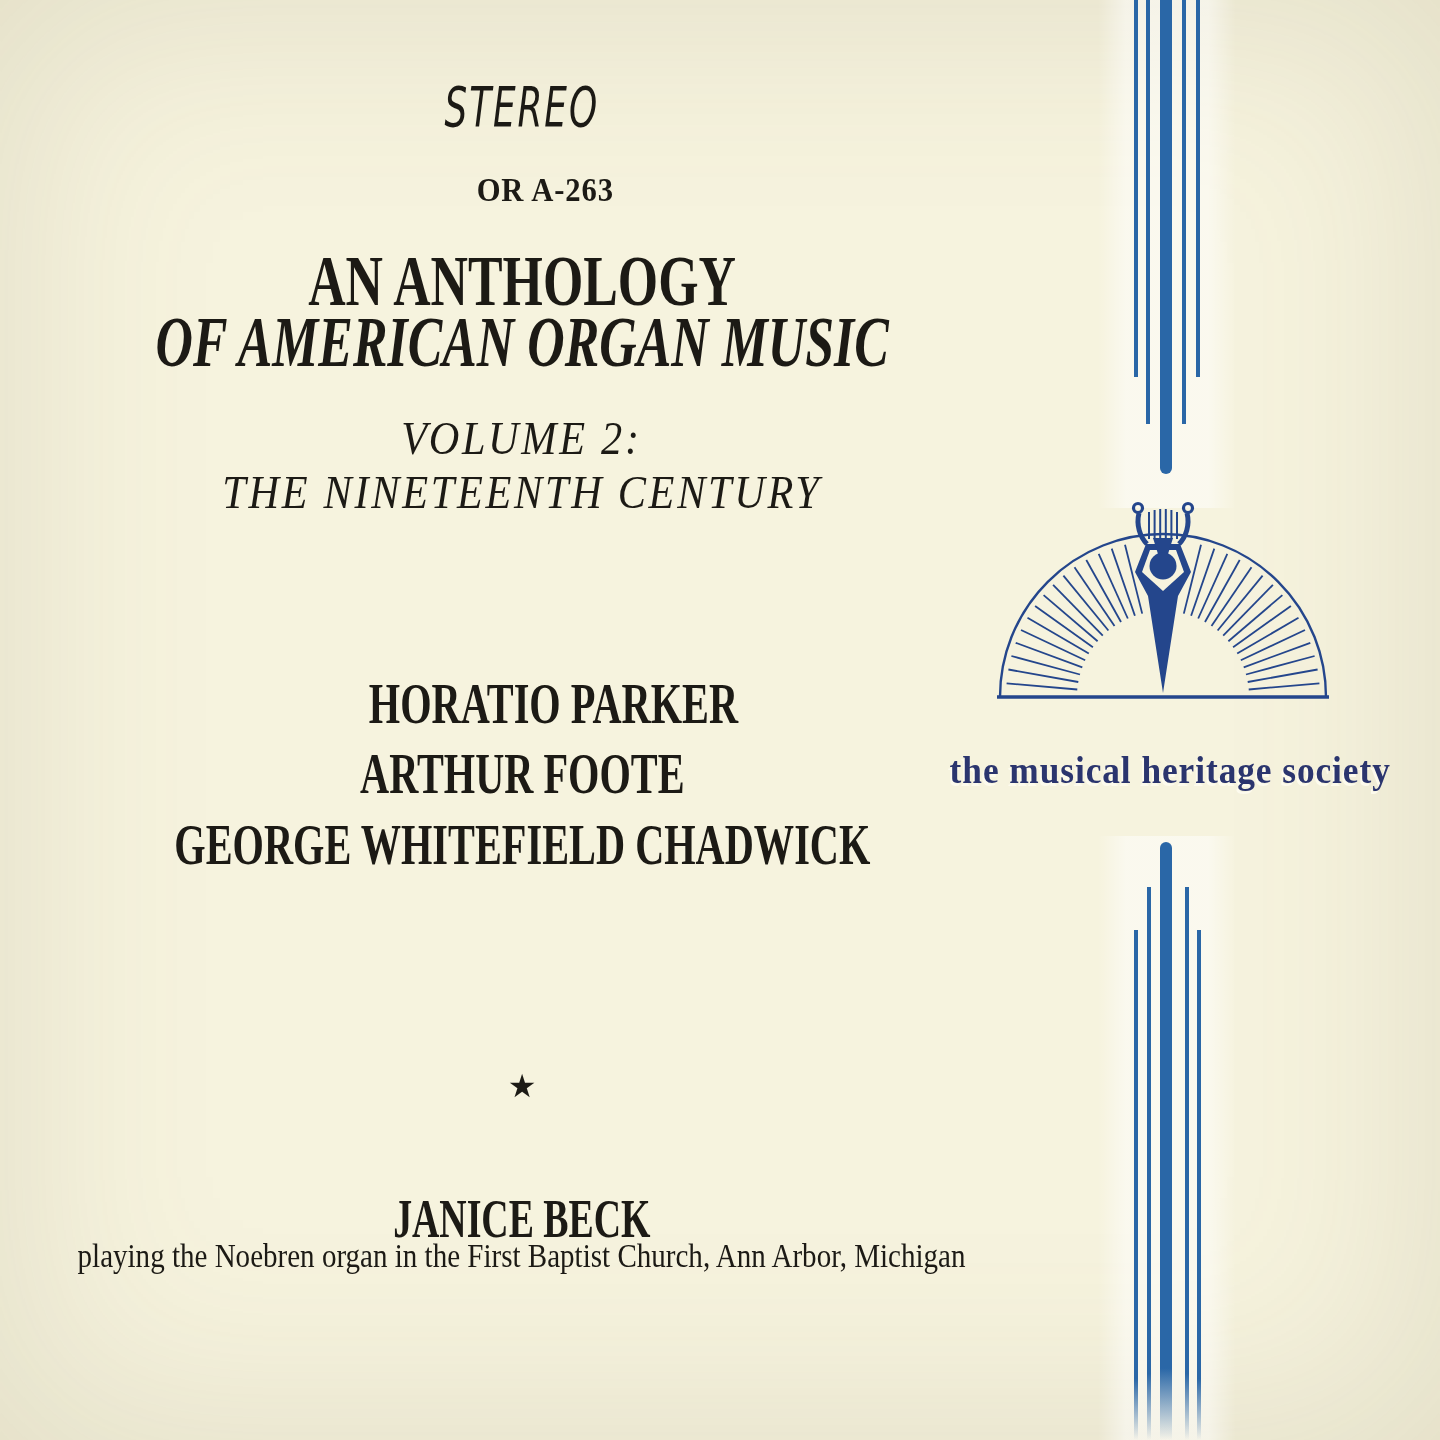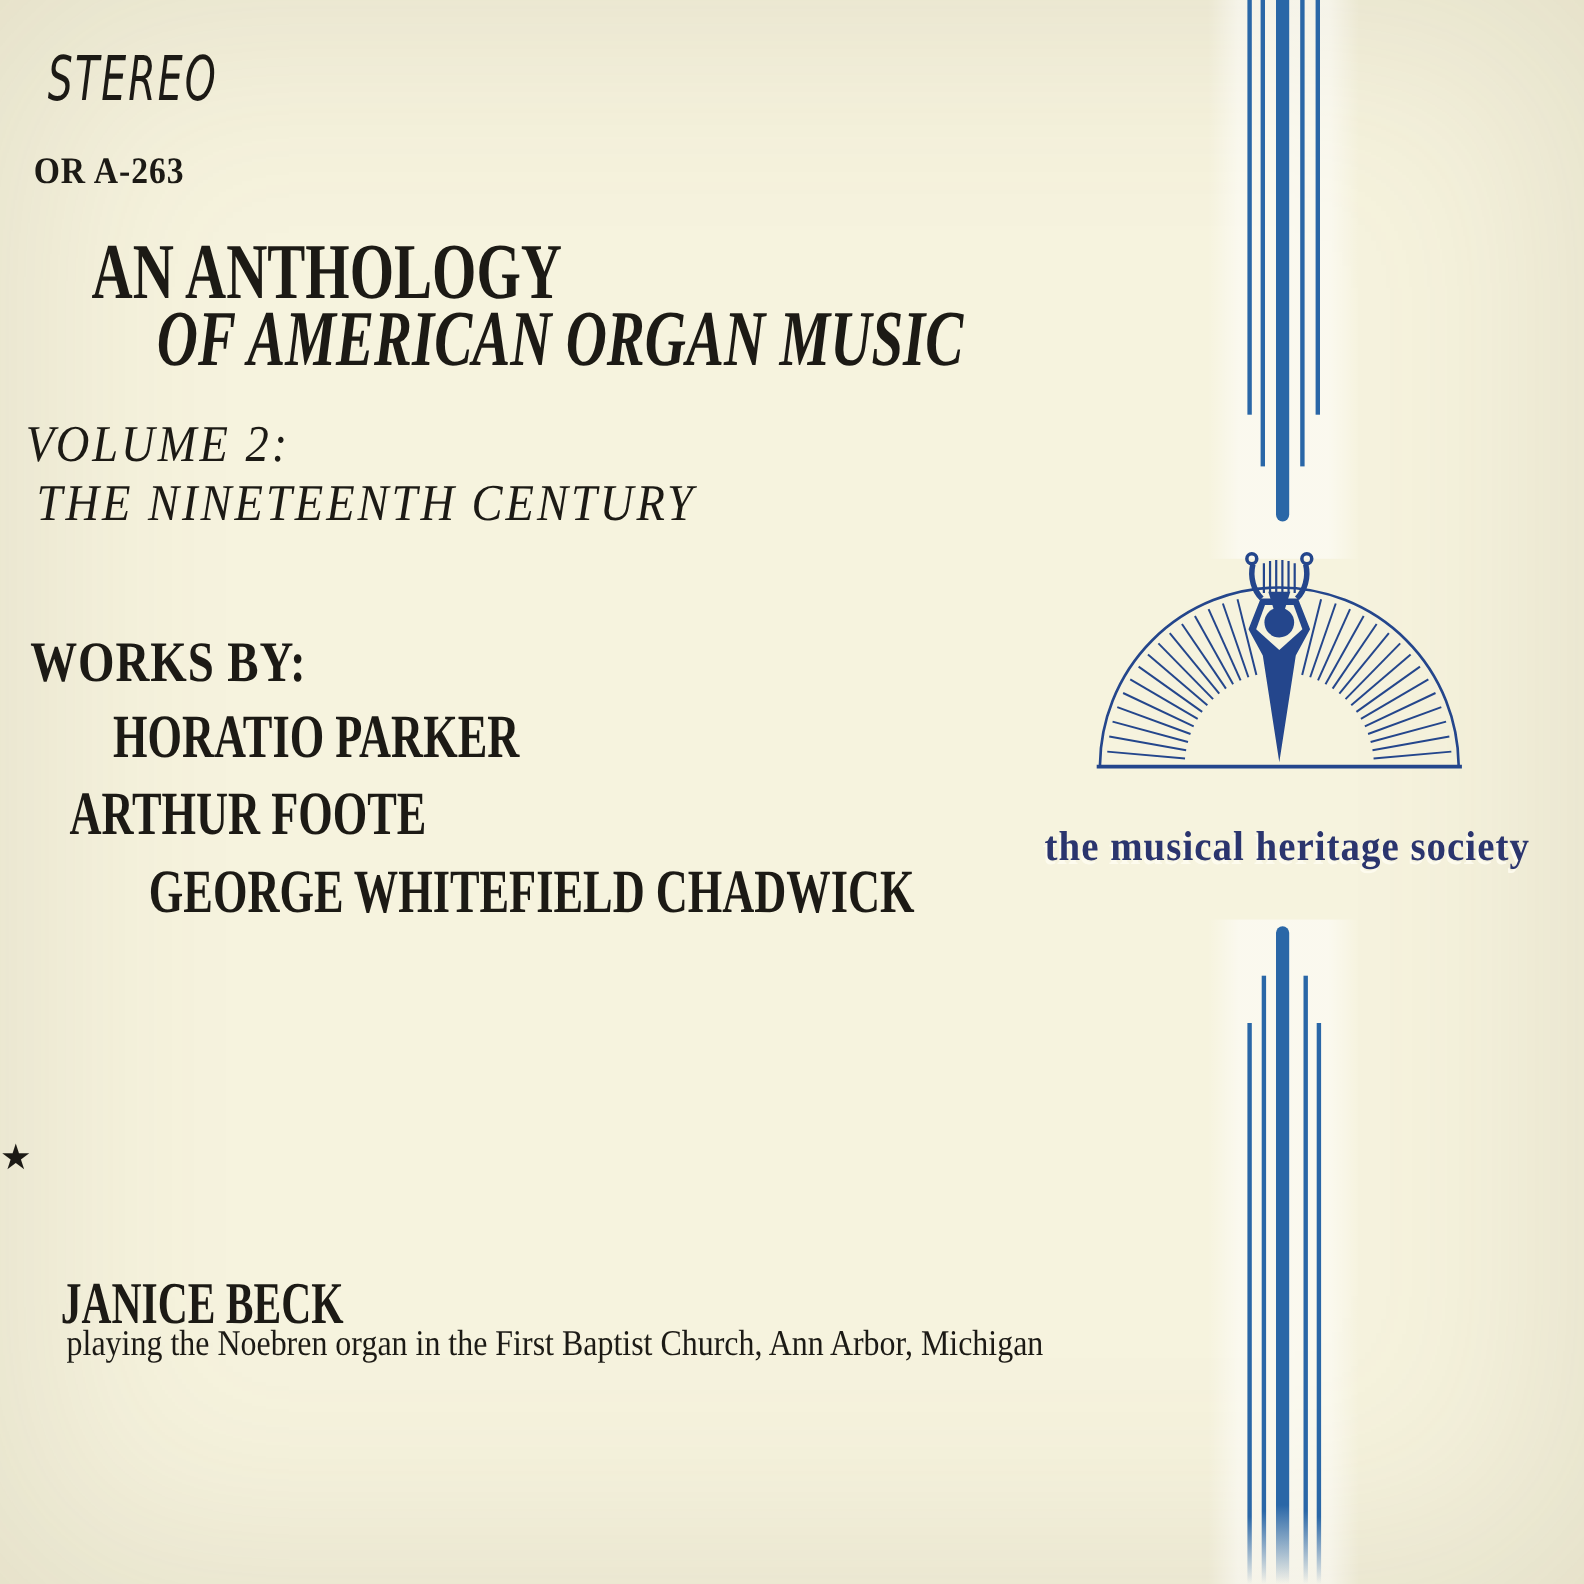"STEREO" .line { margin-top: none -> 34px; text-align: left -> center }
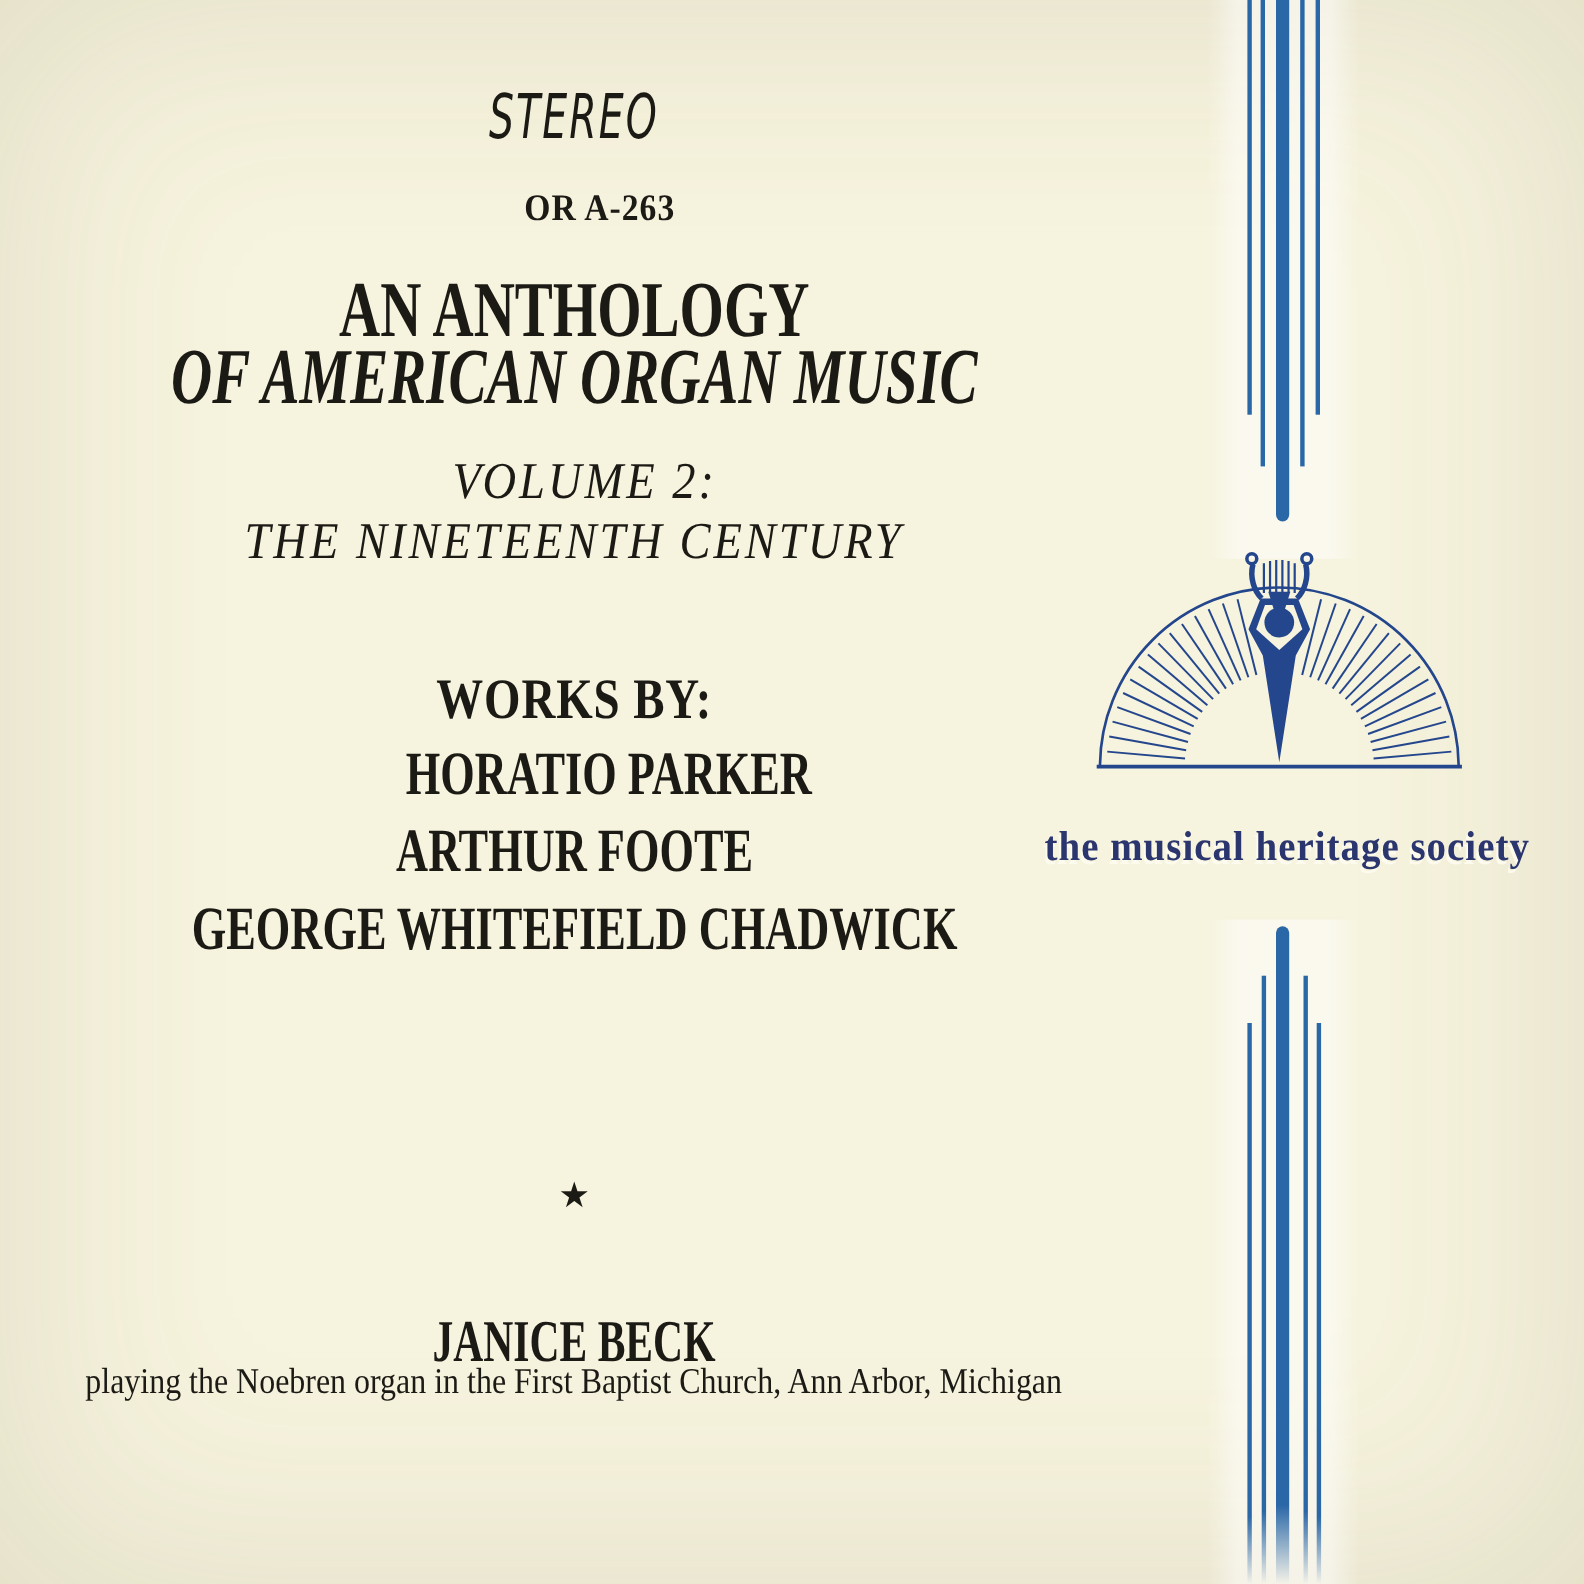"VOLUME 2:" .sub1 { padding-left: 10px -> none }
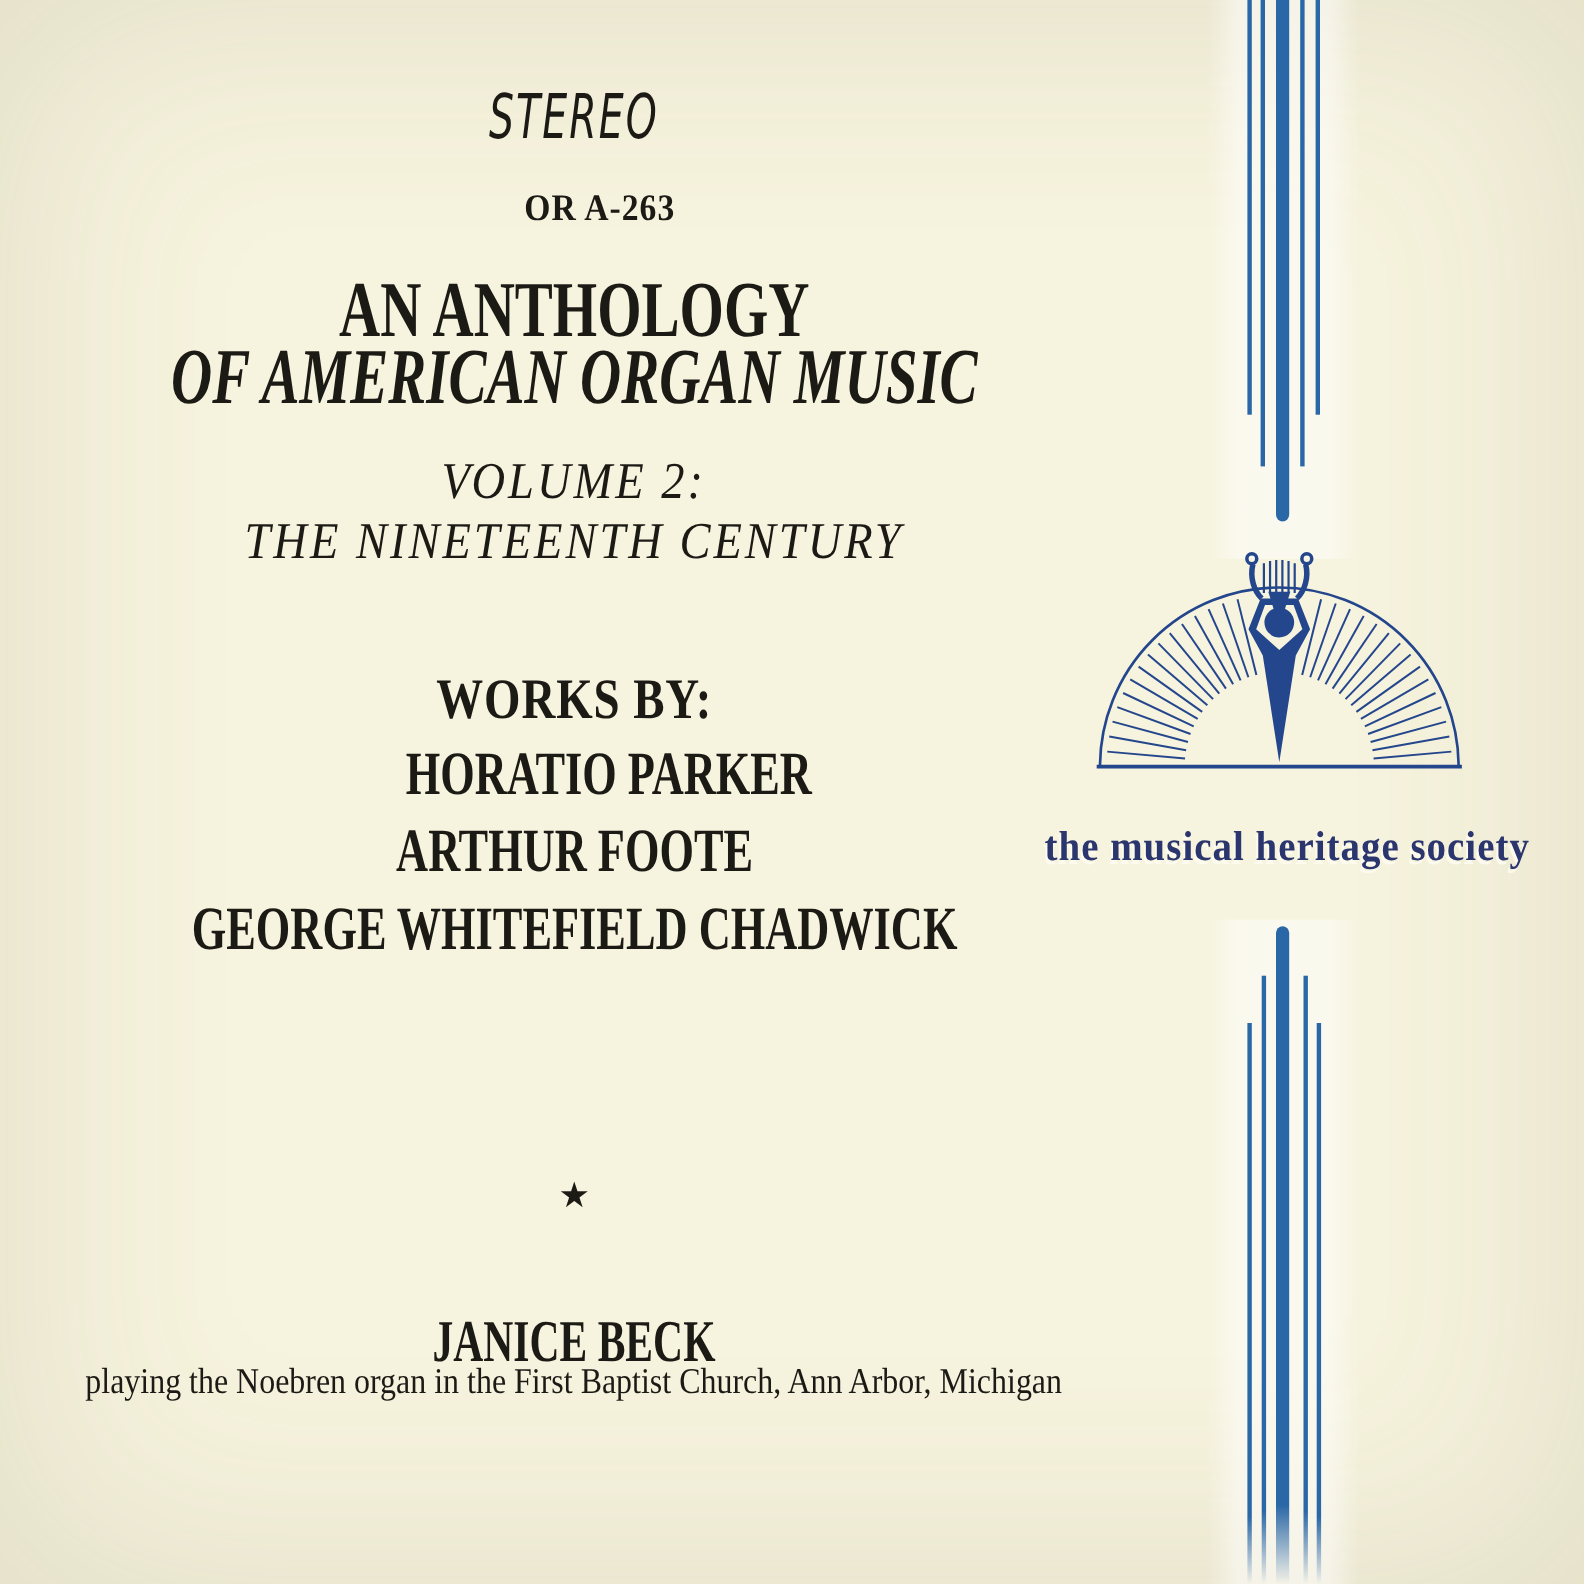"WORKS BY:" div.line { html: <div><span>WORKS BY:</span></div> -> none }
